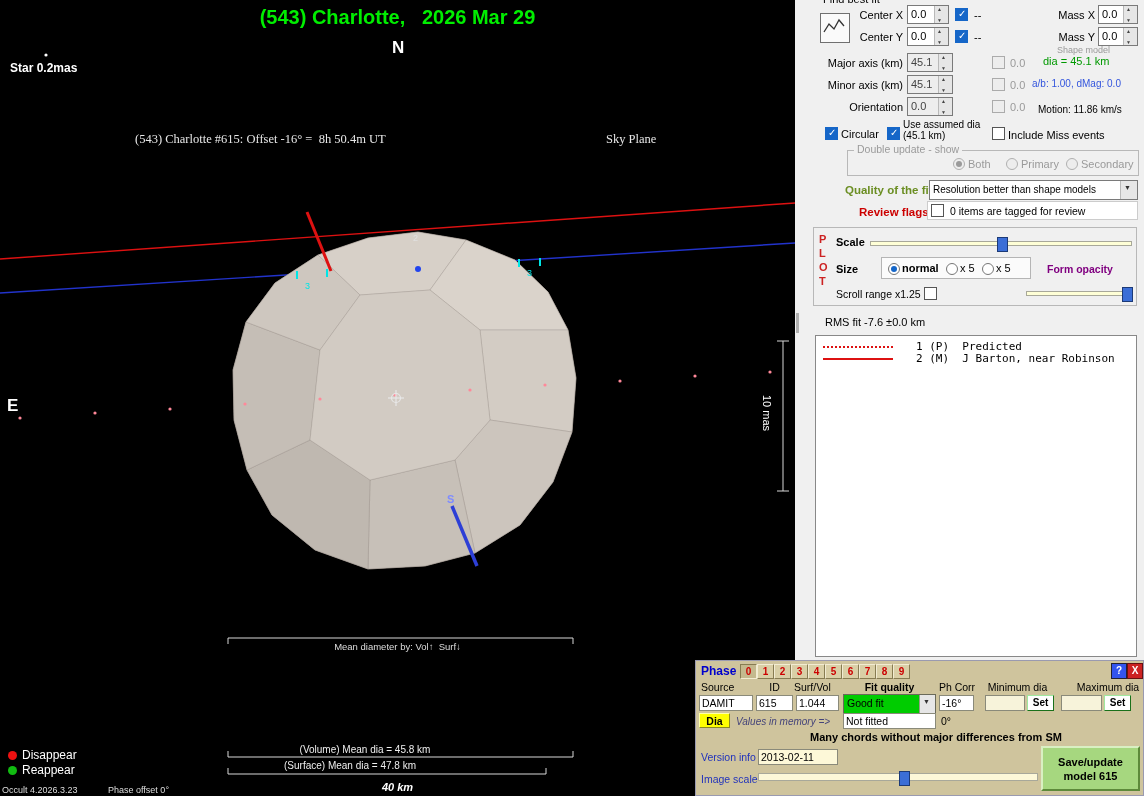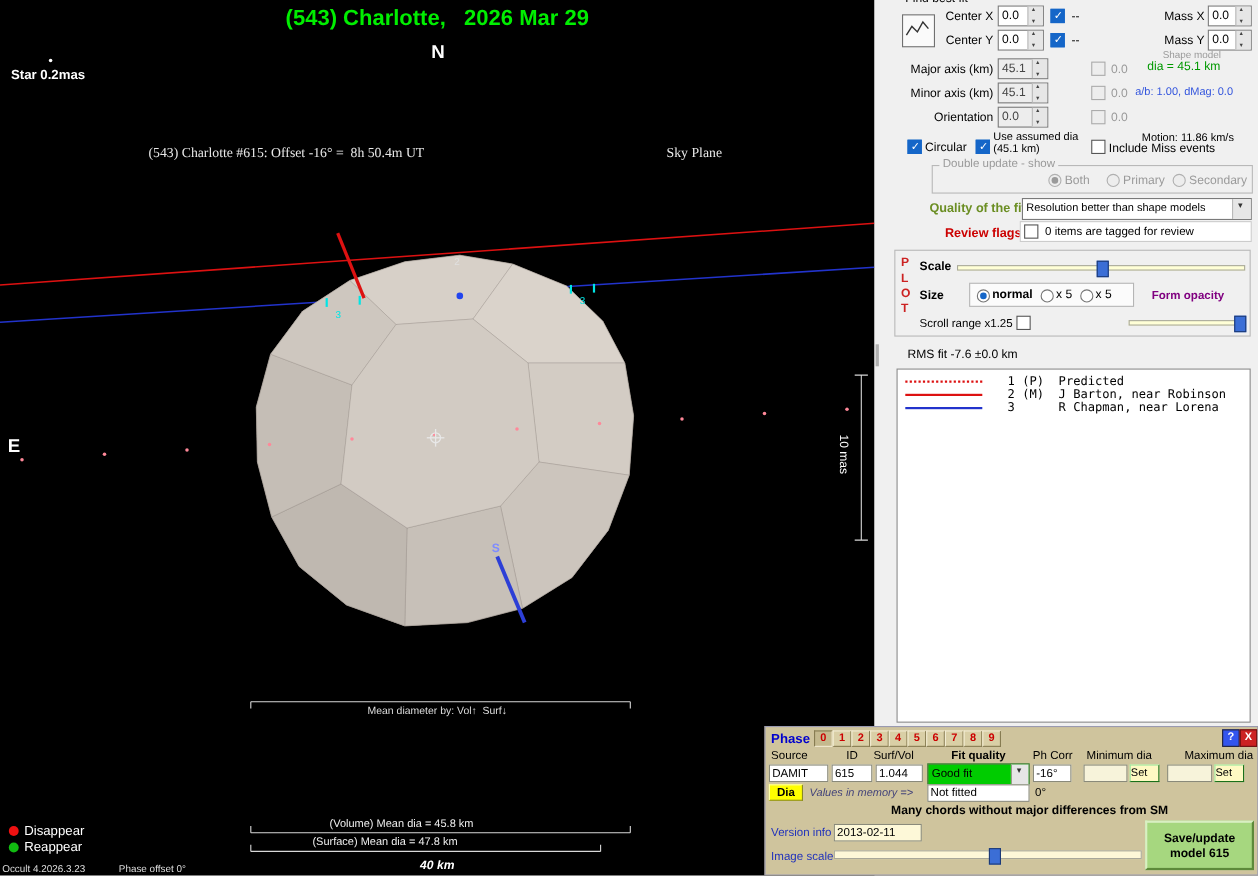"Motion: 11.86 km/s" div.lbl { margin-top: 16px -> none }
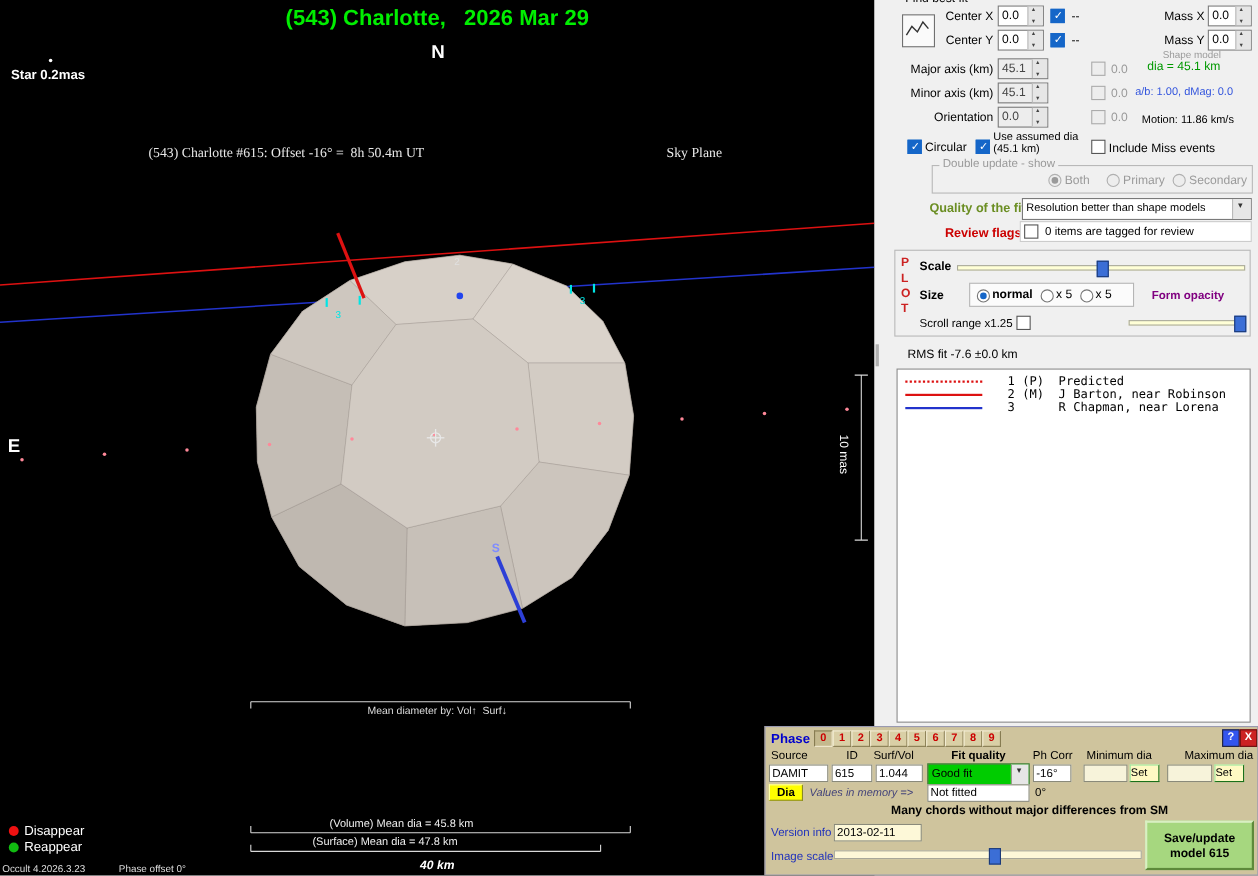"3 R Chapman, near Lorena" div.lrow { html: <div> <div></div> <div>3 R Chapman, near Lorena</div> </div> -> none }
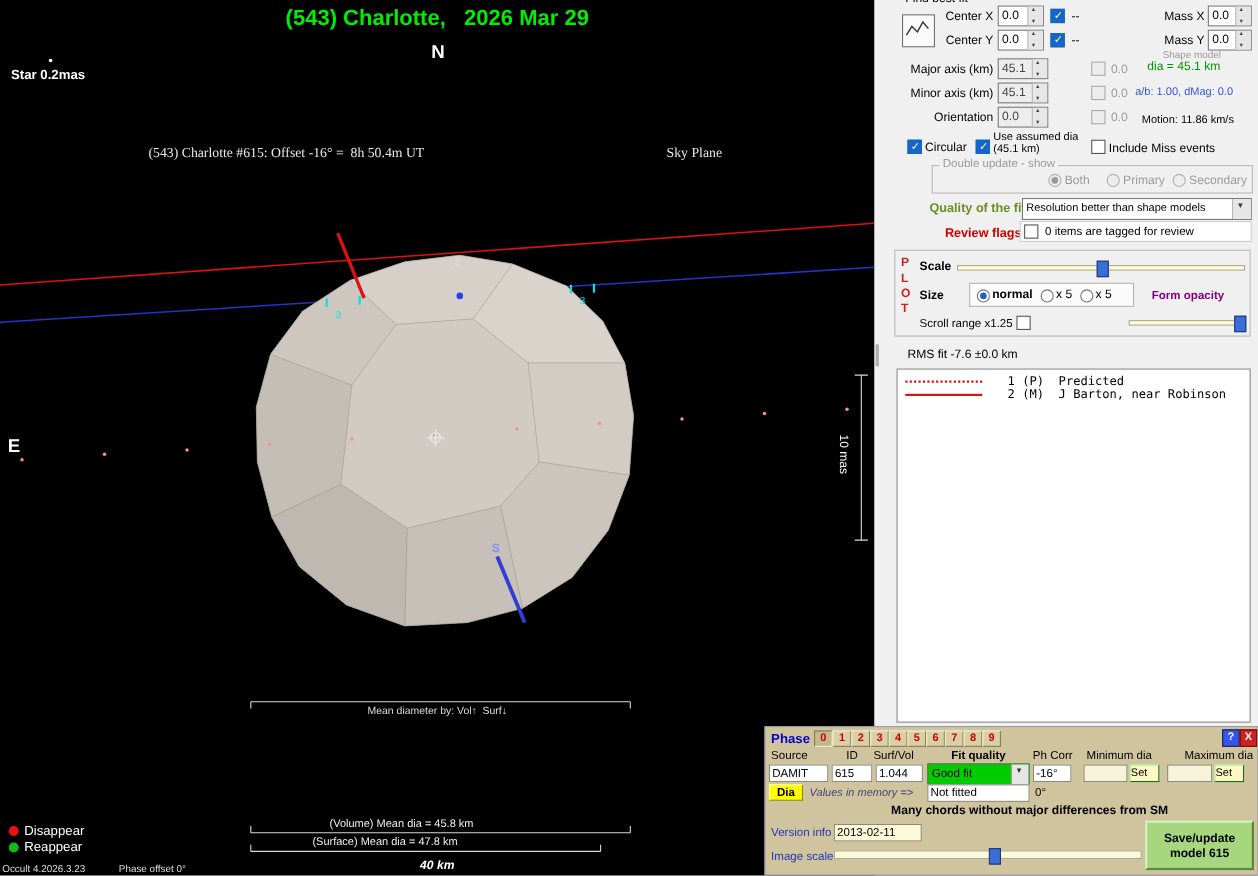"Set" .setbtn { background: #fef9c3 -> #ffffff; font-weight: normal -> bold; text-align: none -> center }
